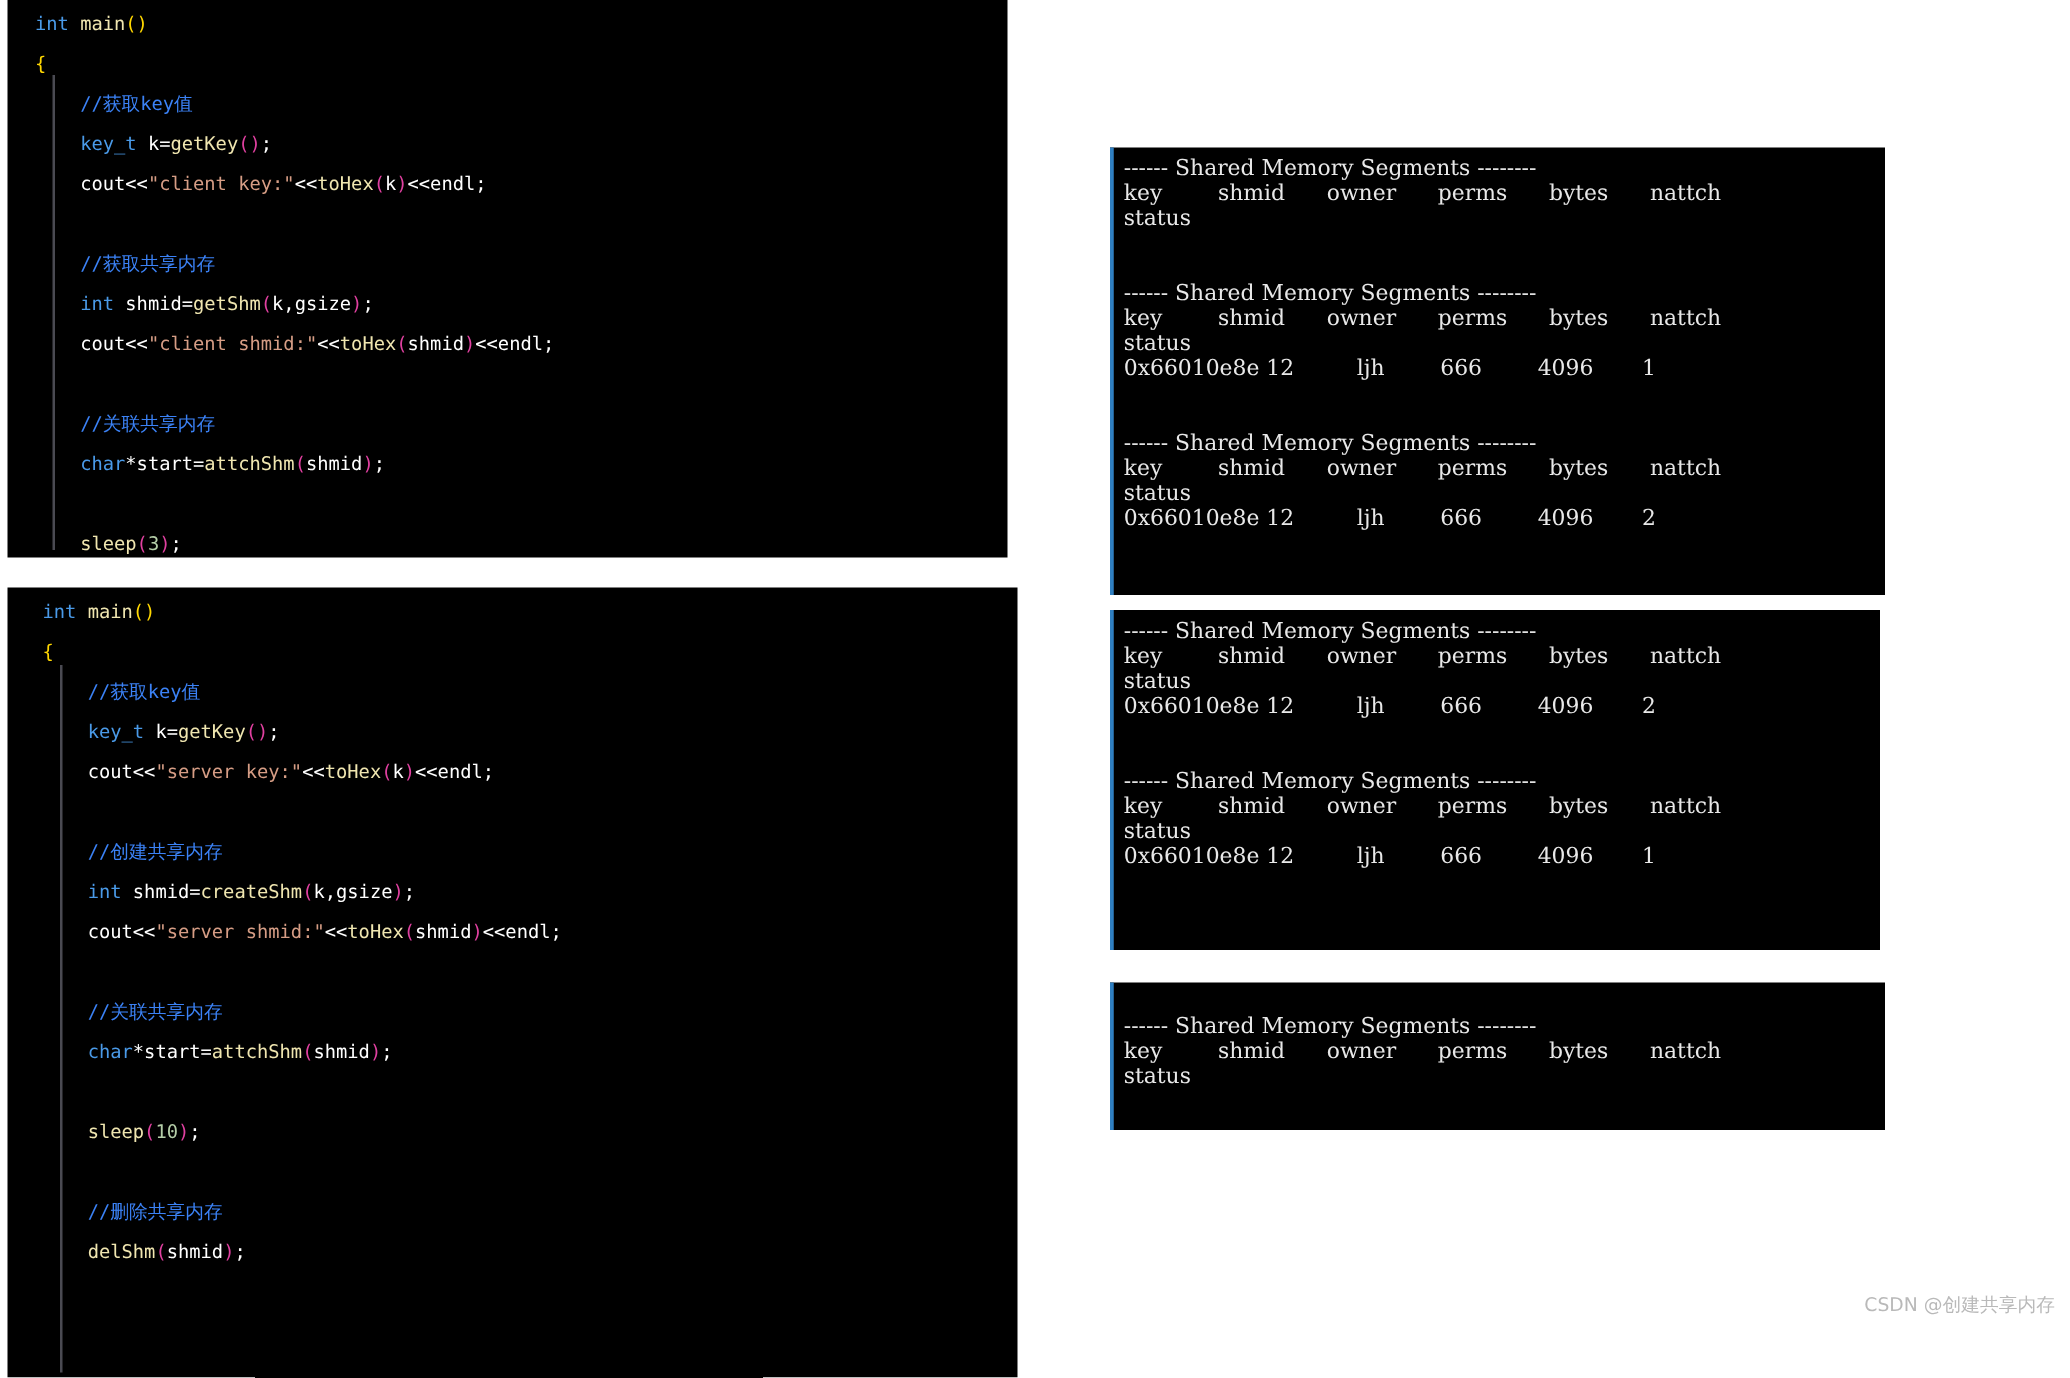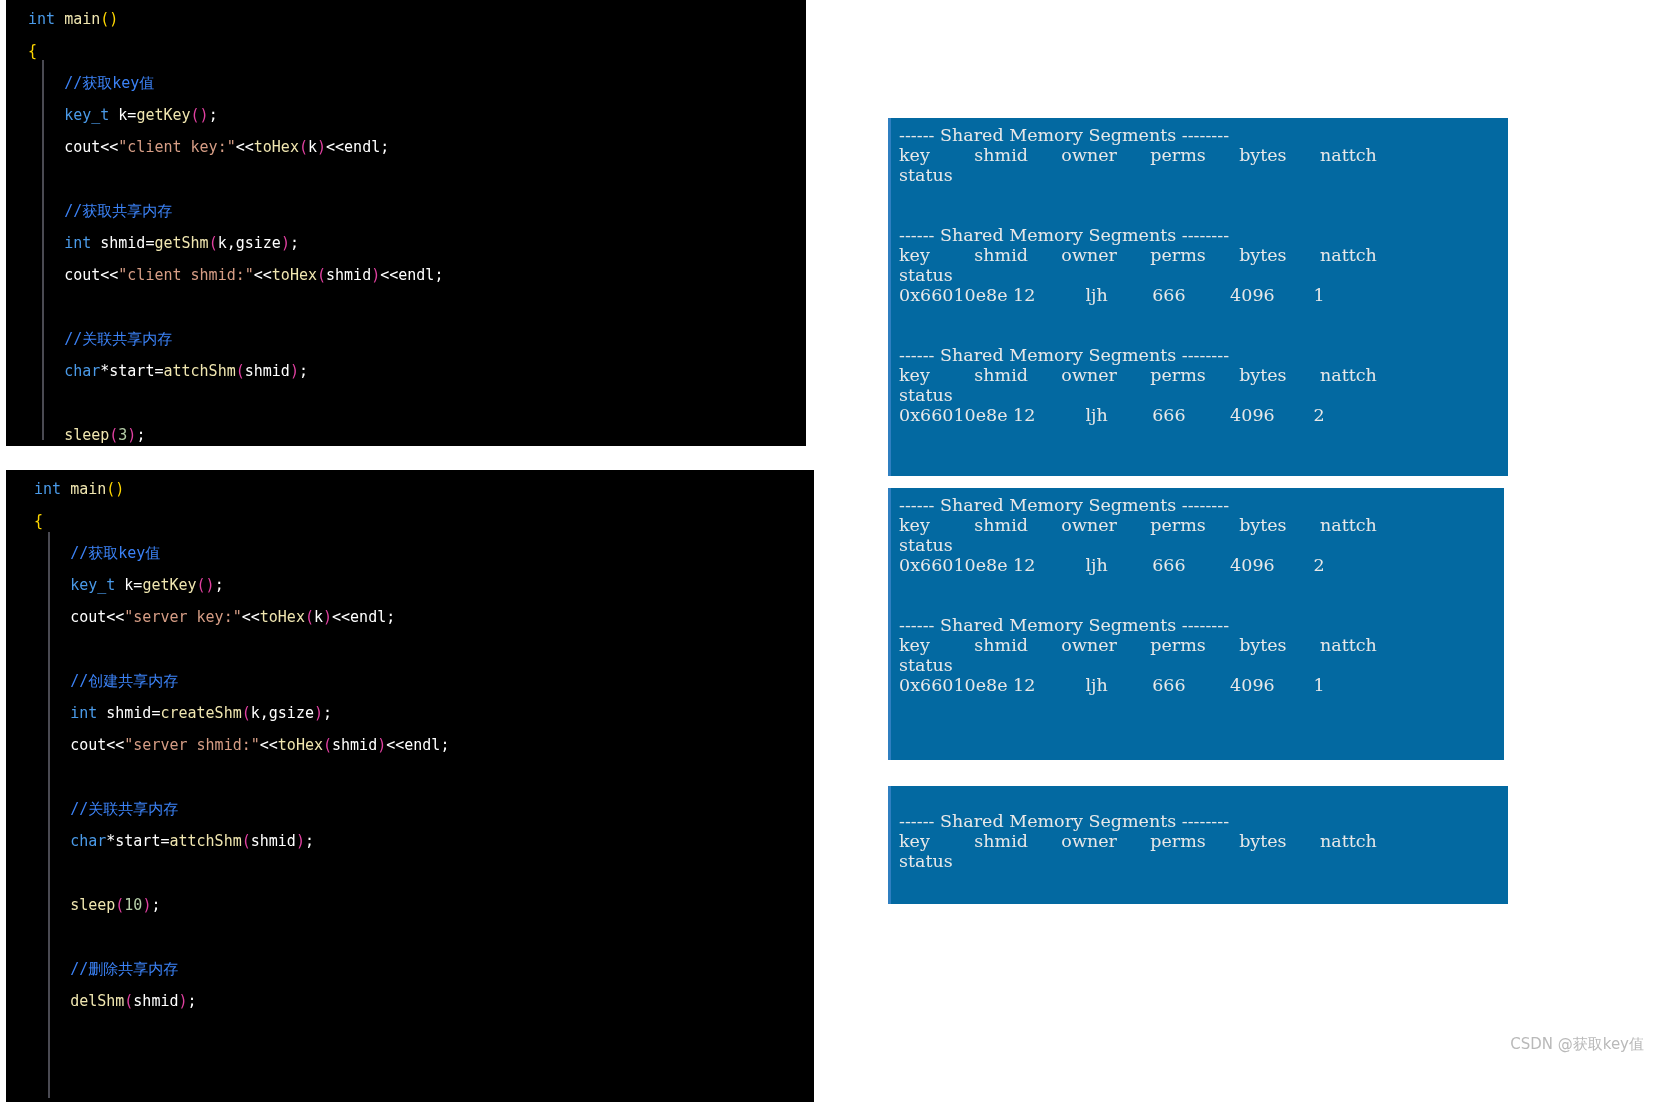"------ Shared Memory Segments --------" .term-panel { background: #0369a1 -> #000000 }
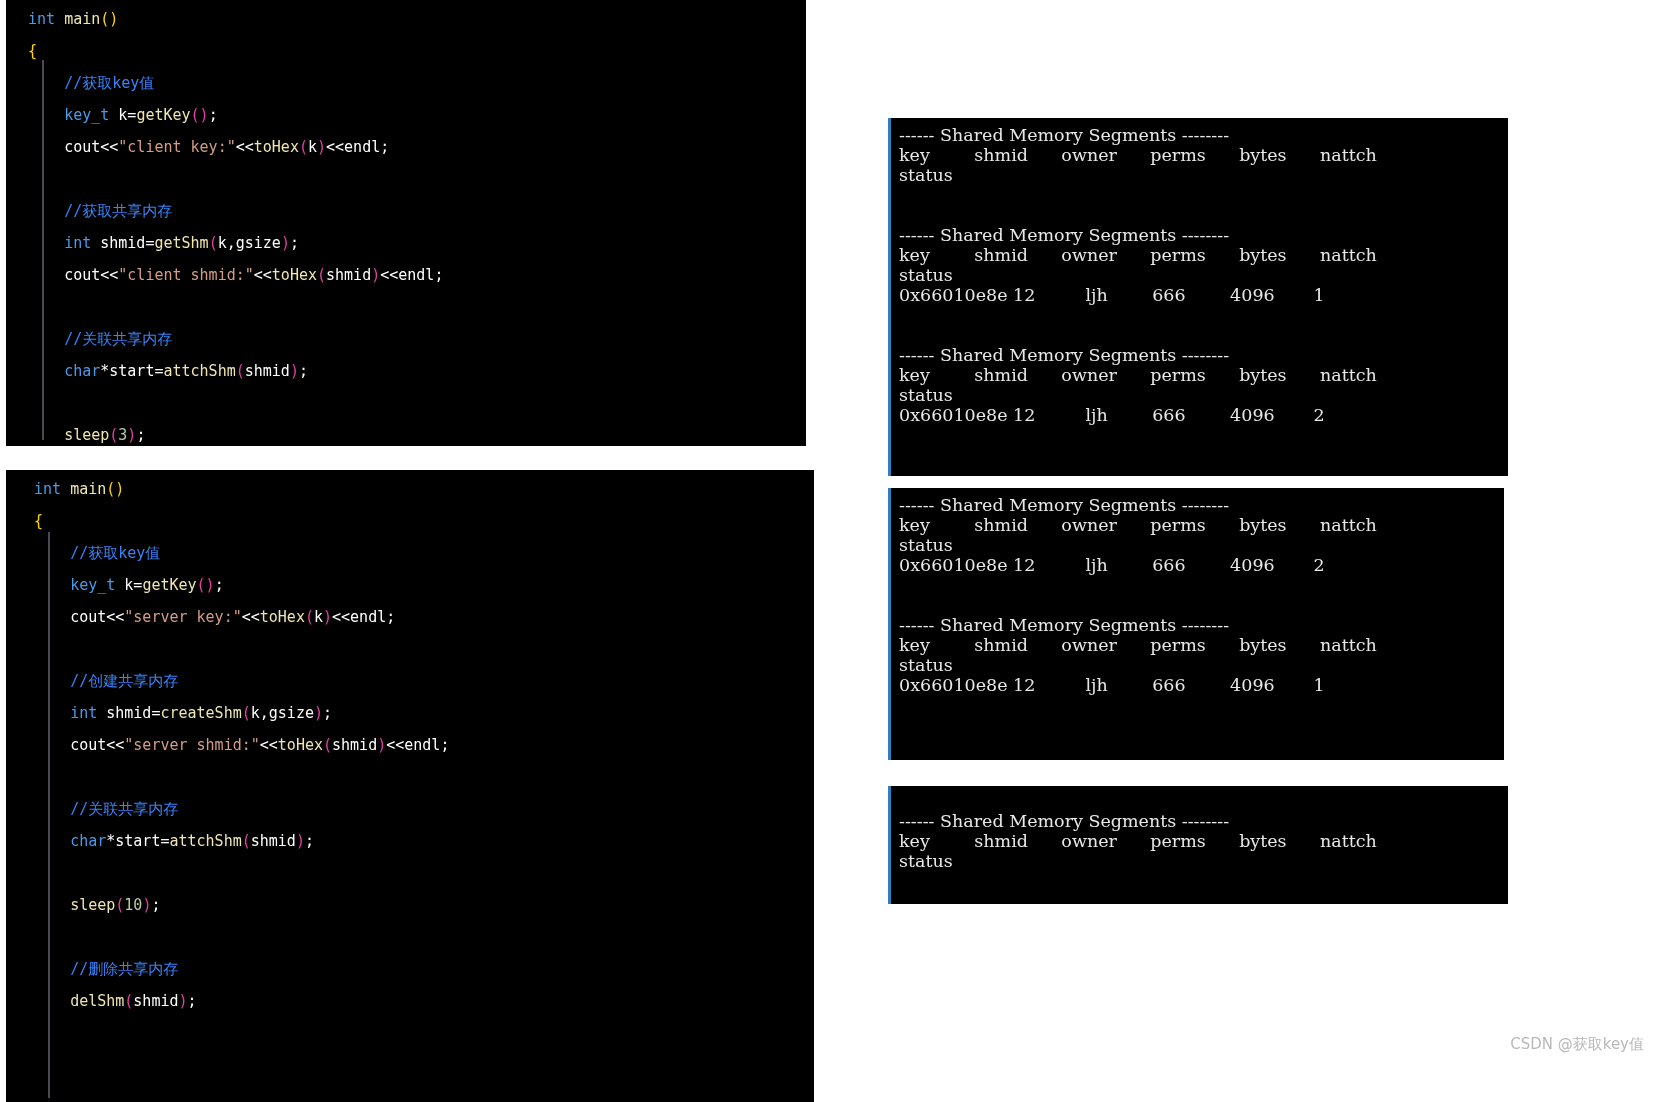"CSDN @获取key值" div.watermark { text: @获取key值 -> @创建共享内存 }
